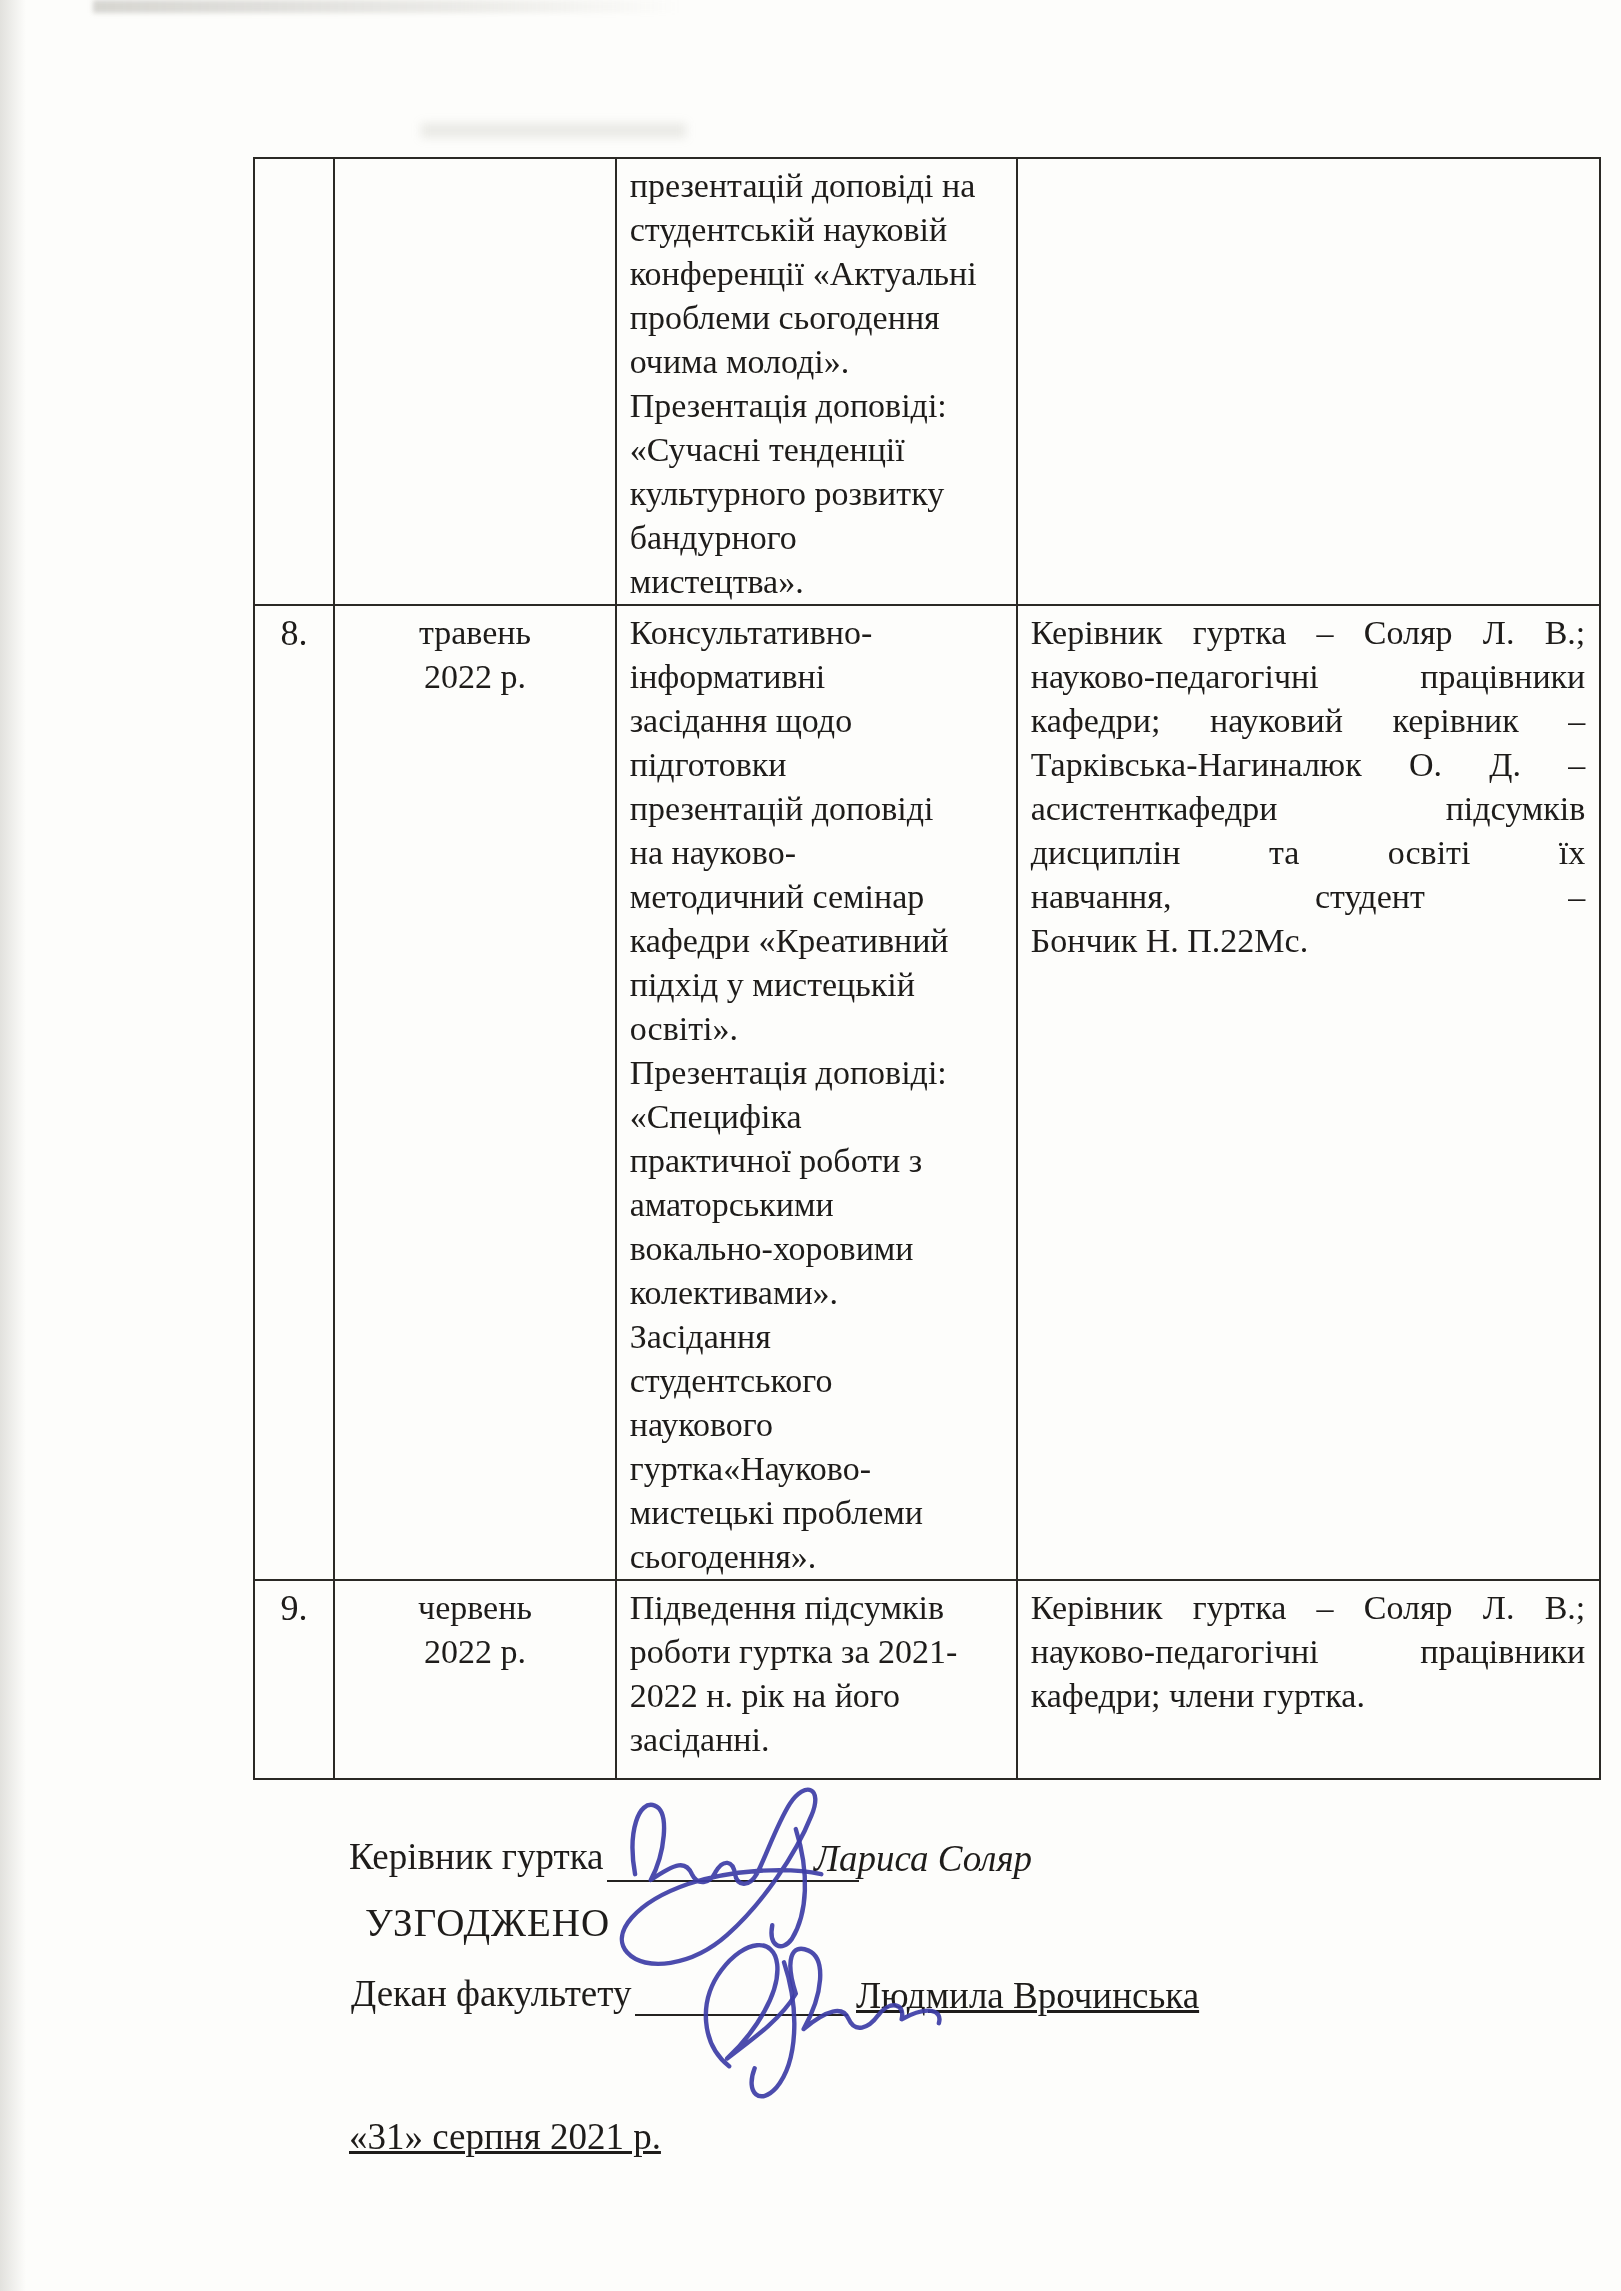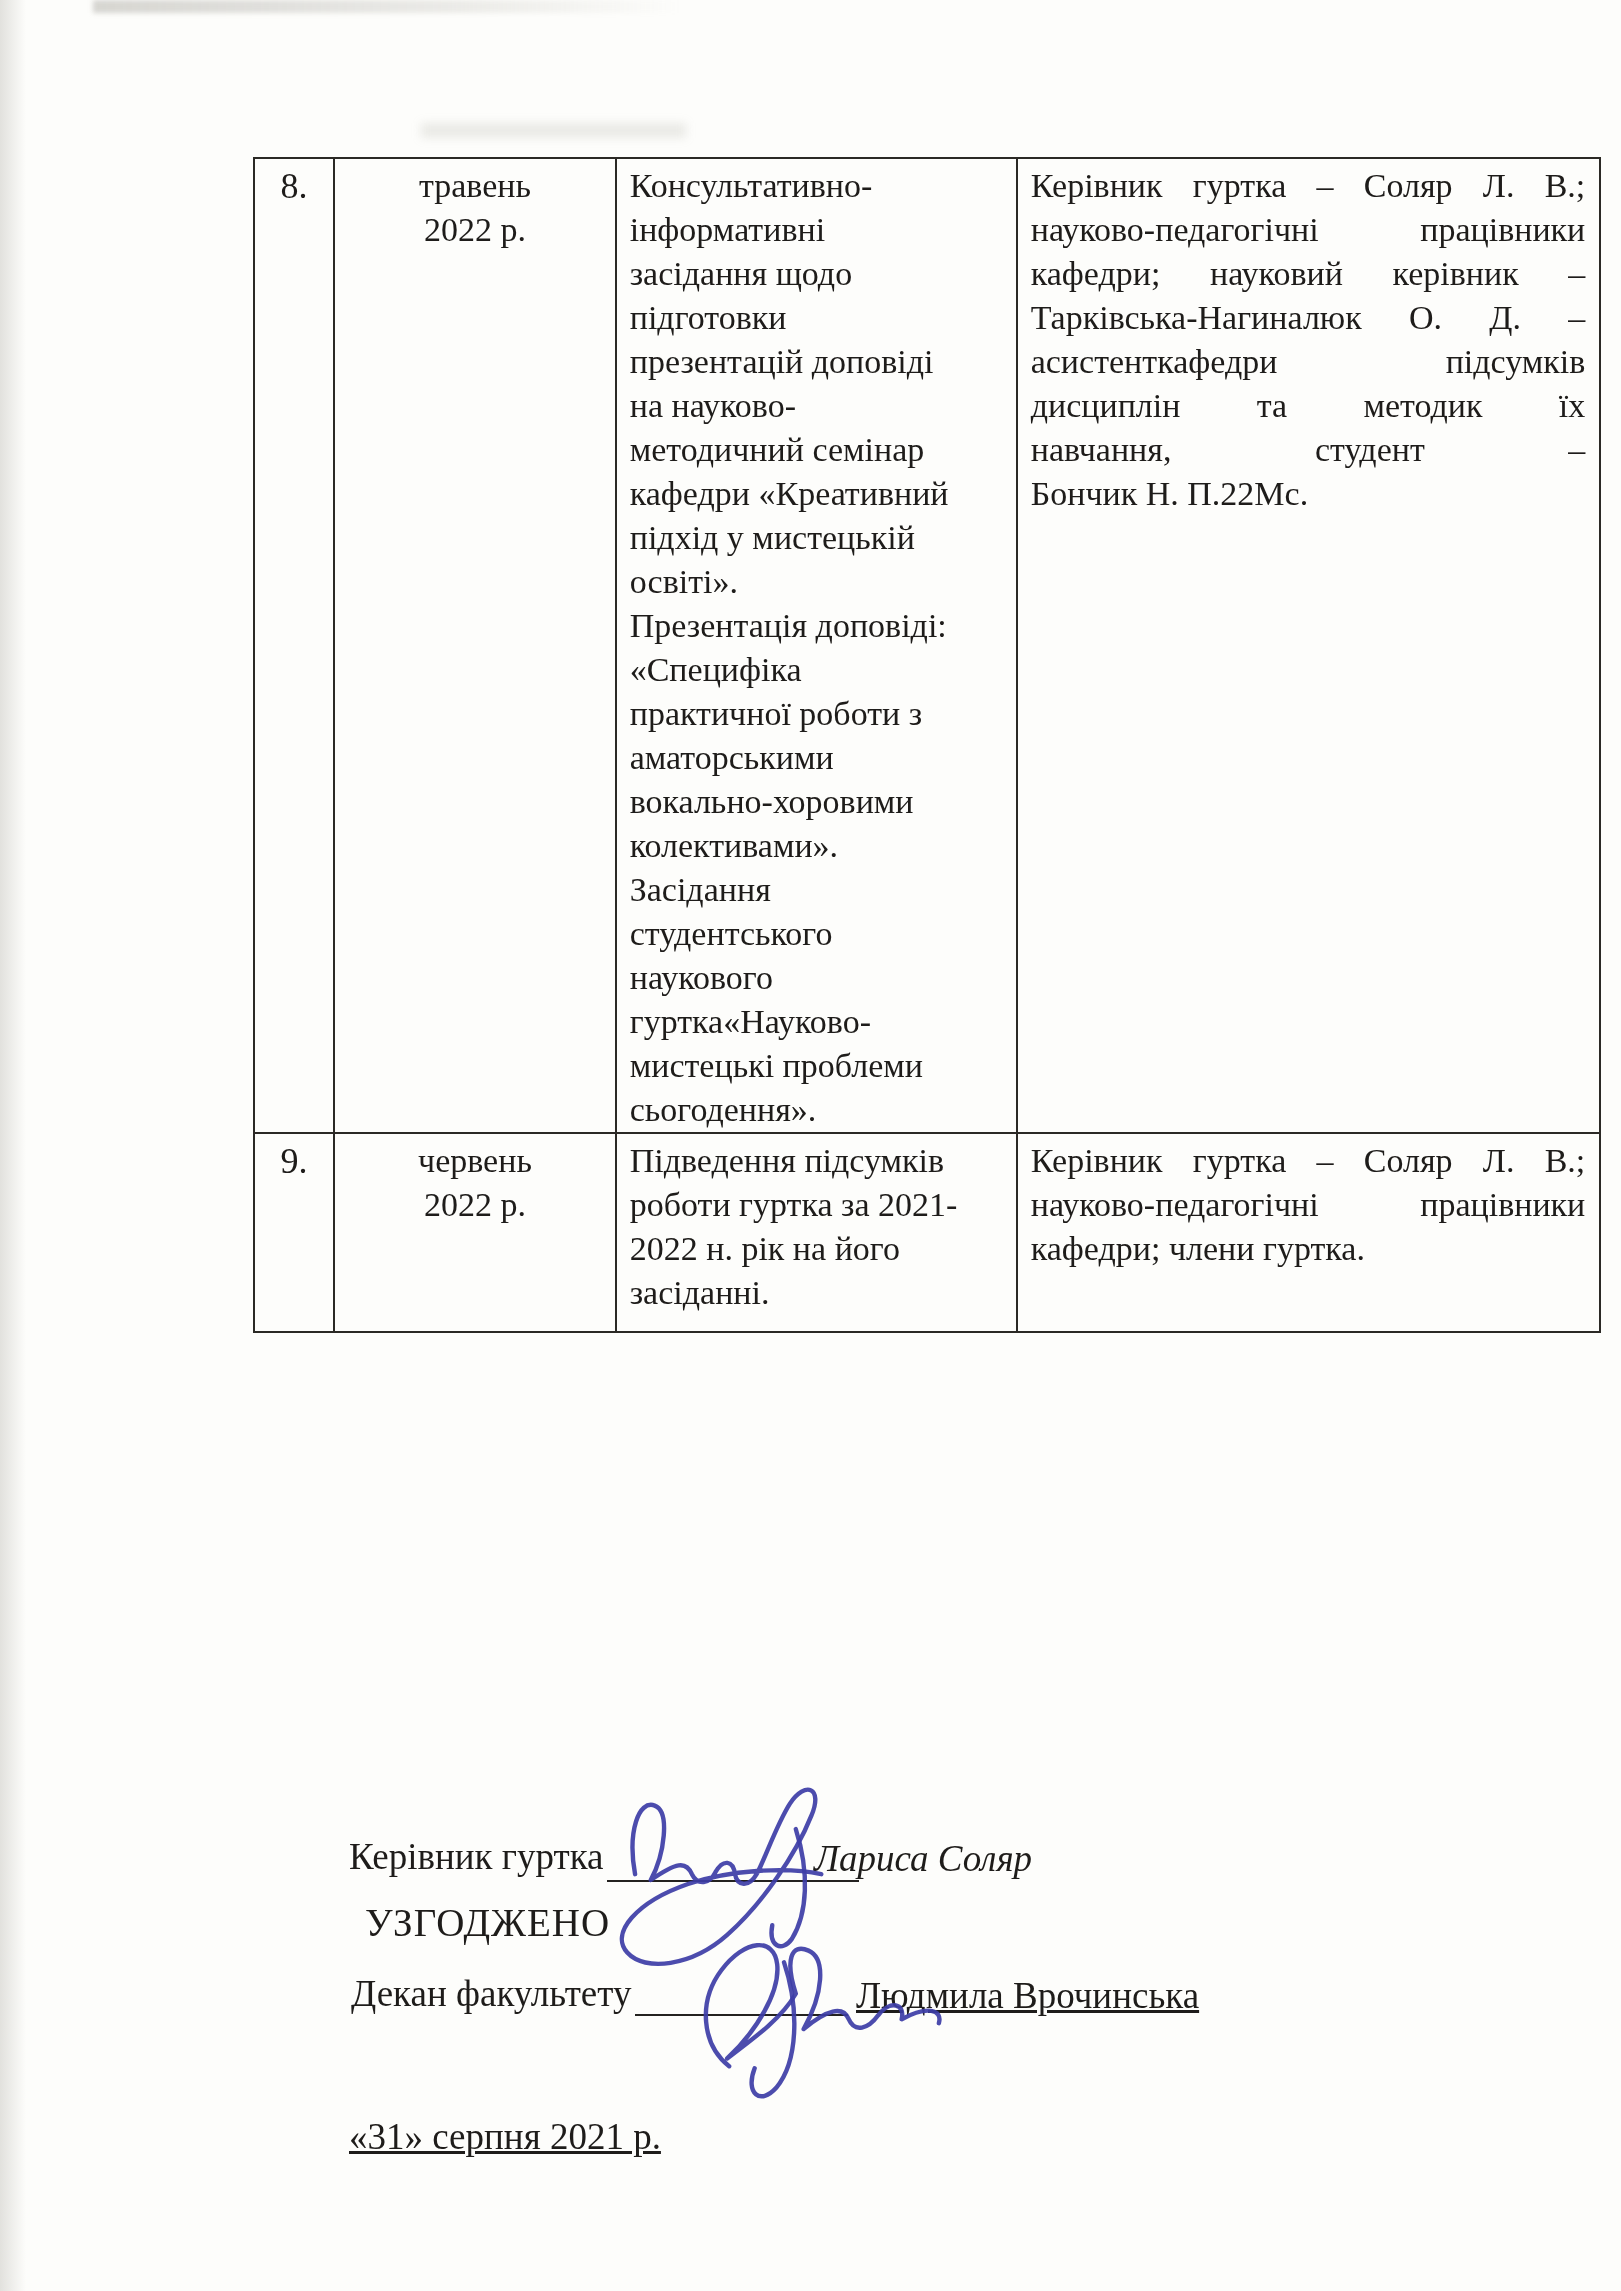"презентацій доповіді на" tr.r7 { html: none -> <tr> <td></td> <td></td> <td>презентацій доповіді на студентській науковій конференції «Актуальні проблеми сьогодення очима молоді». Презентація доповіді: «Сучасні тенденції культурного розвитку бандурного мистецтва».</td> <td></td> </tr> }
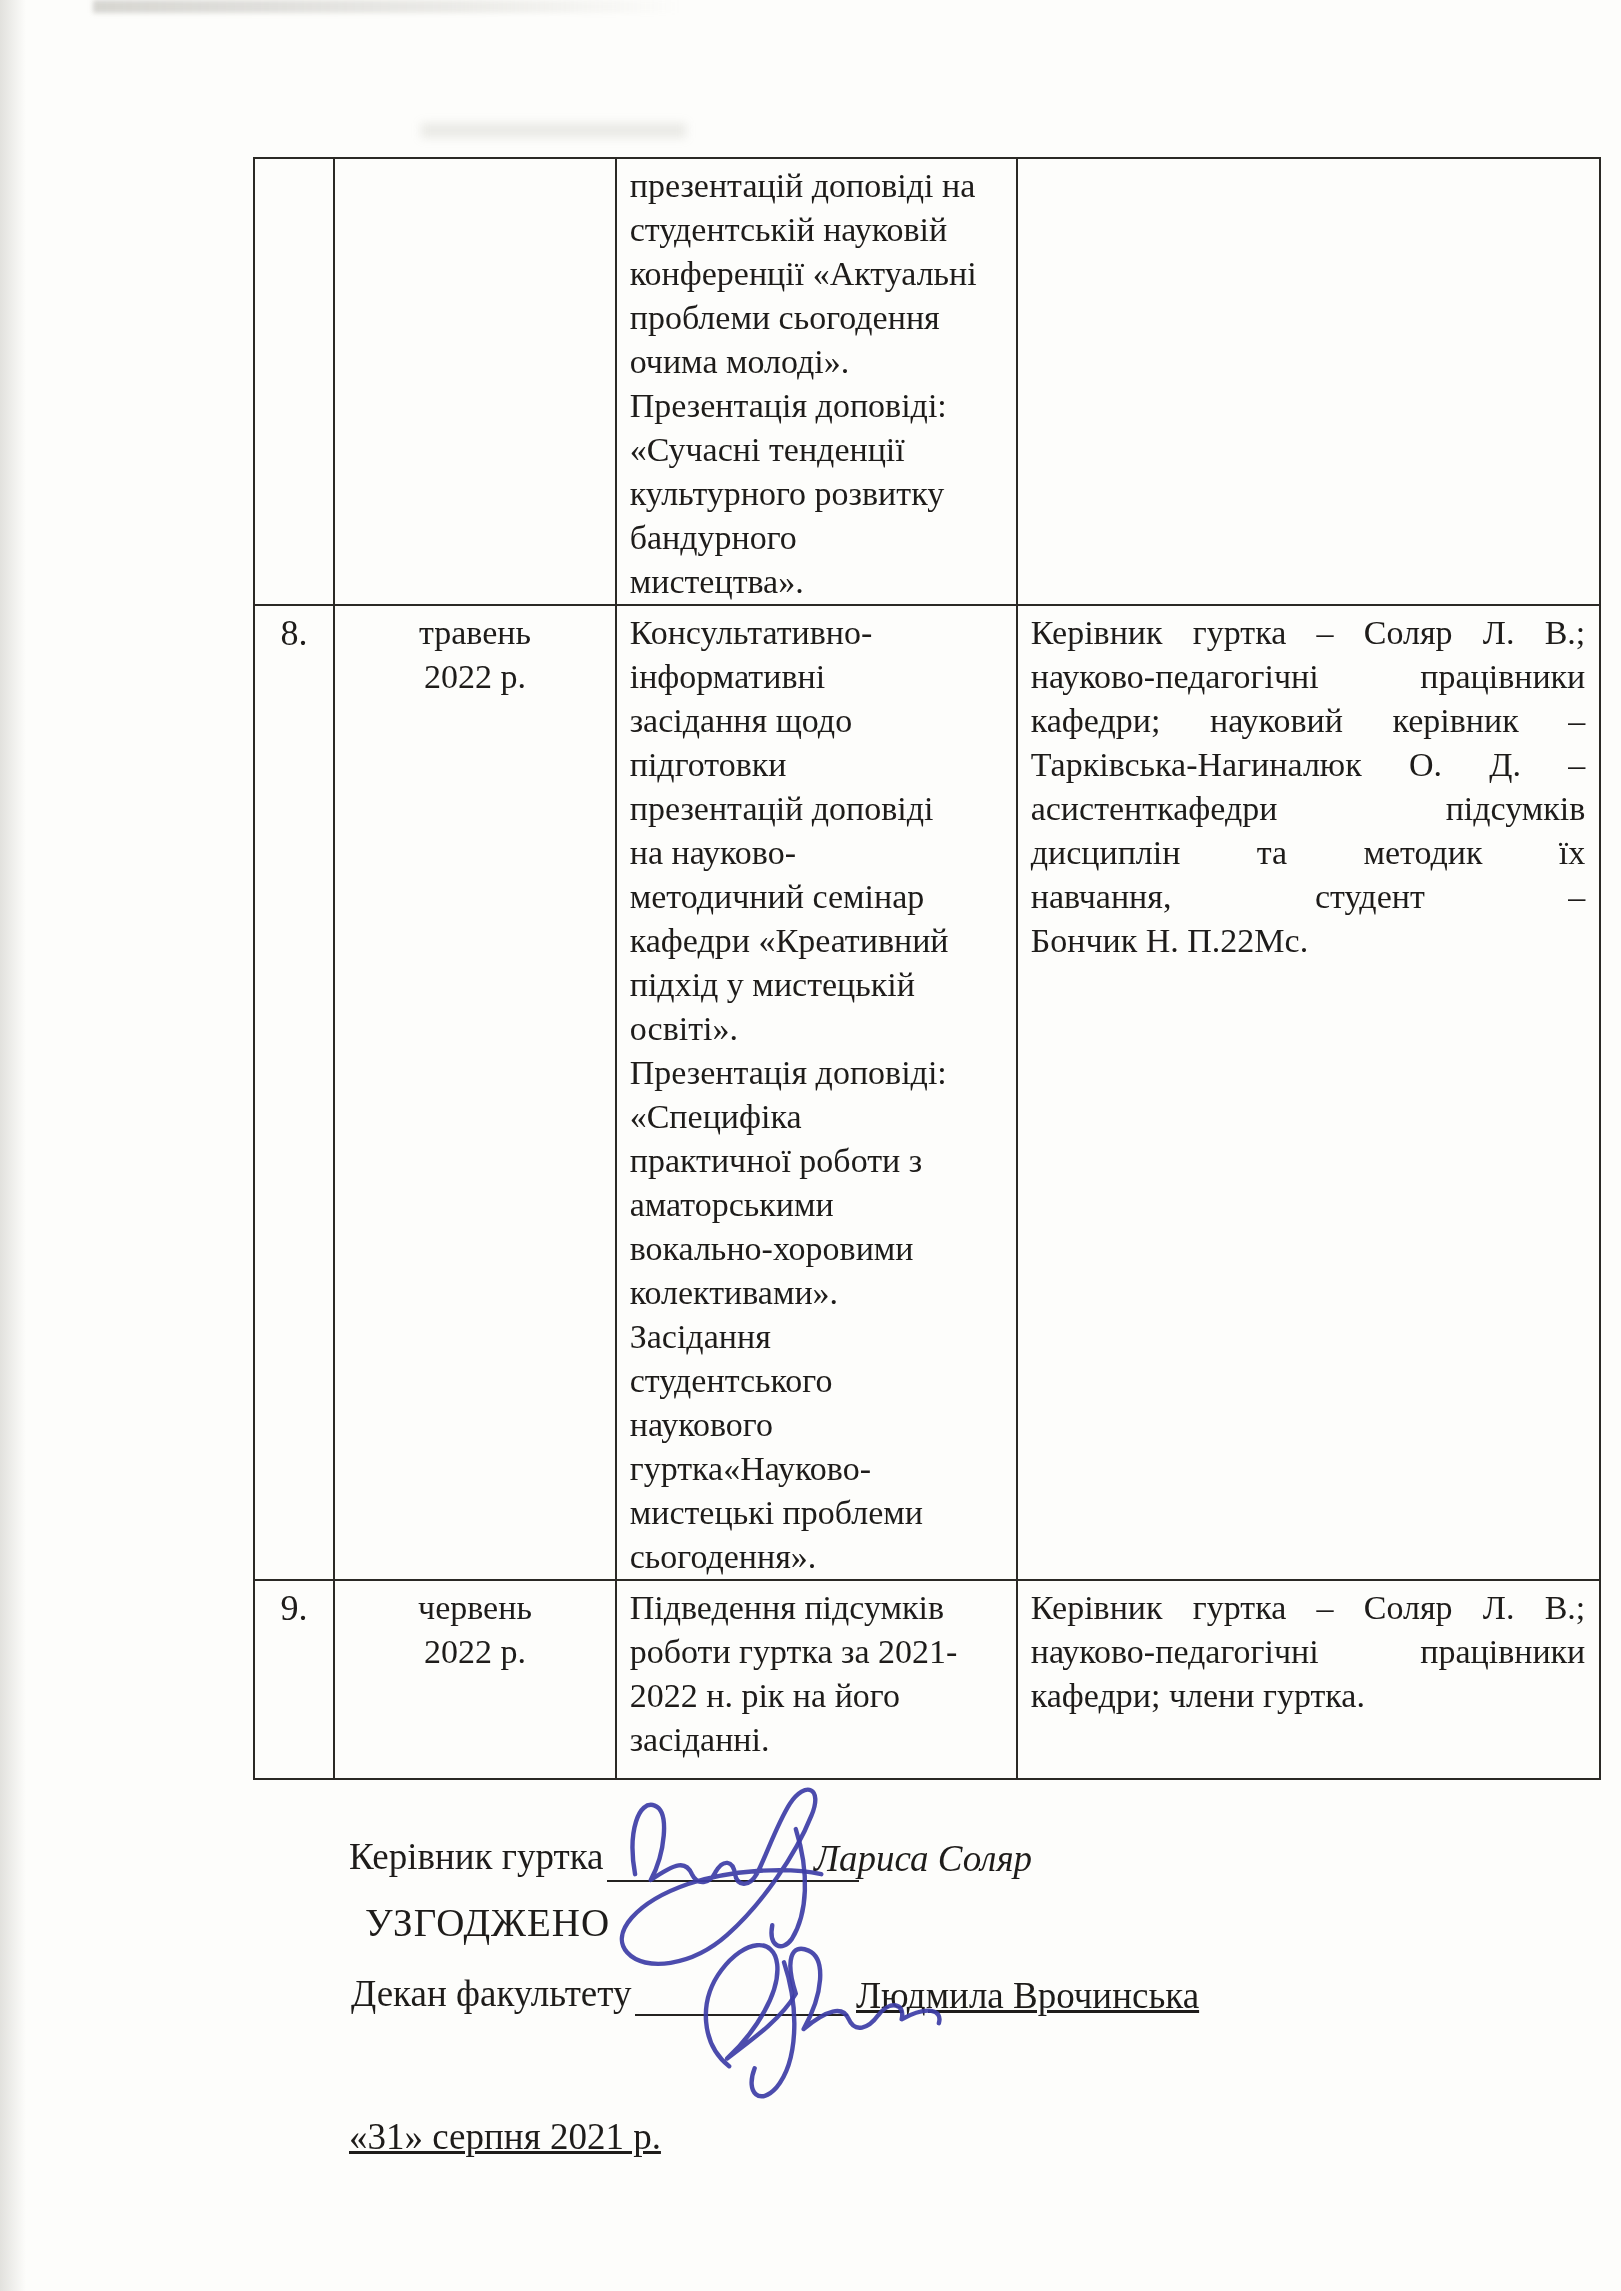"дисциплін та методик їх" div.jline { text: методик -> освіті }
